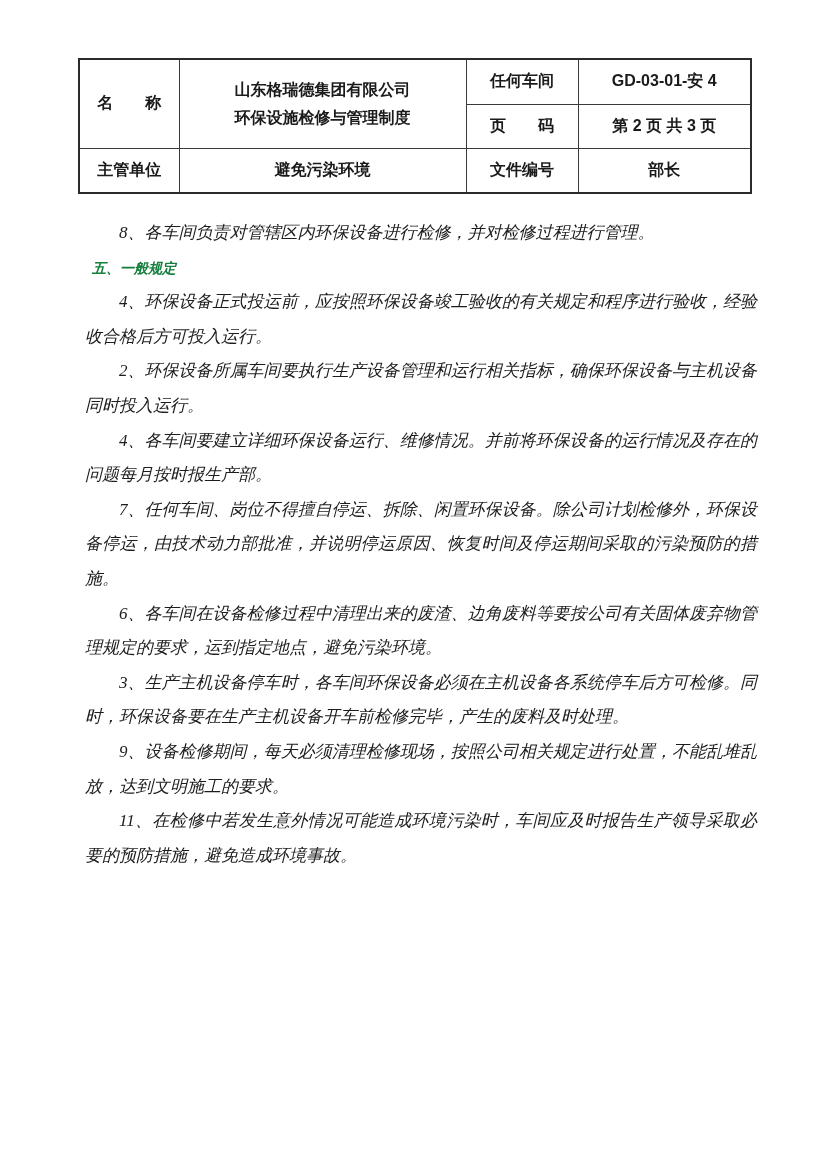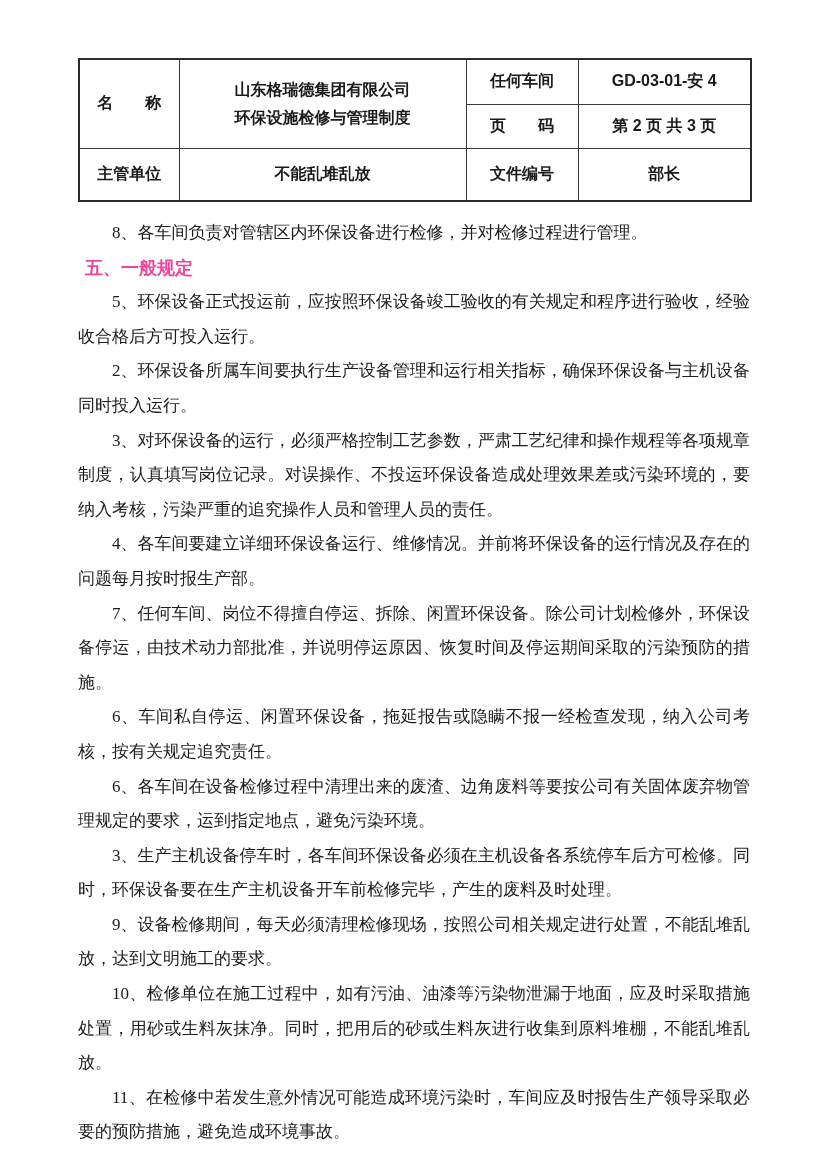"主管单位" td.h-row3 { height: 53px -> 45px }
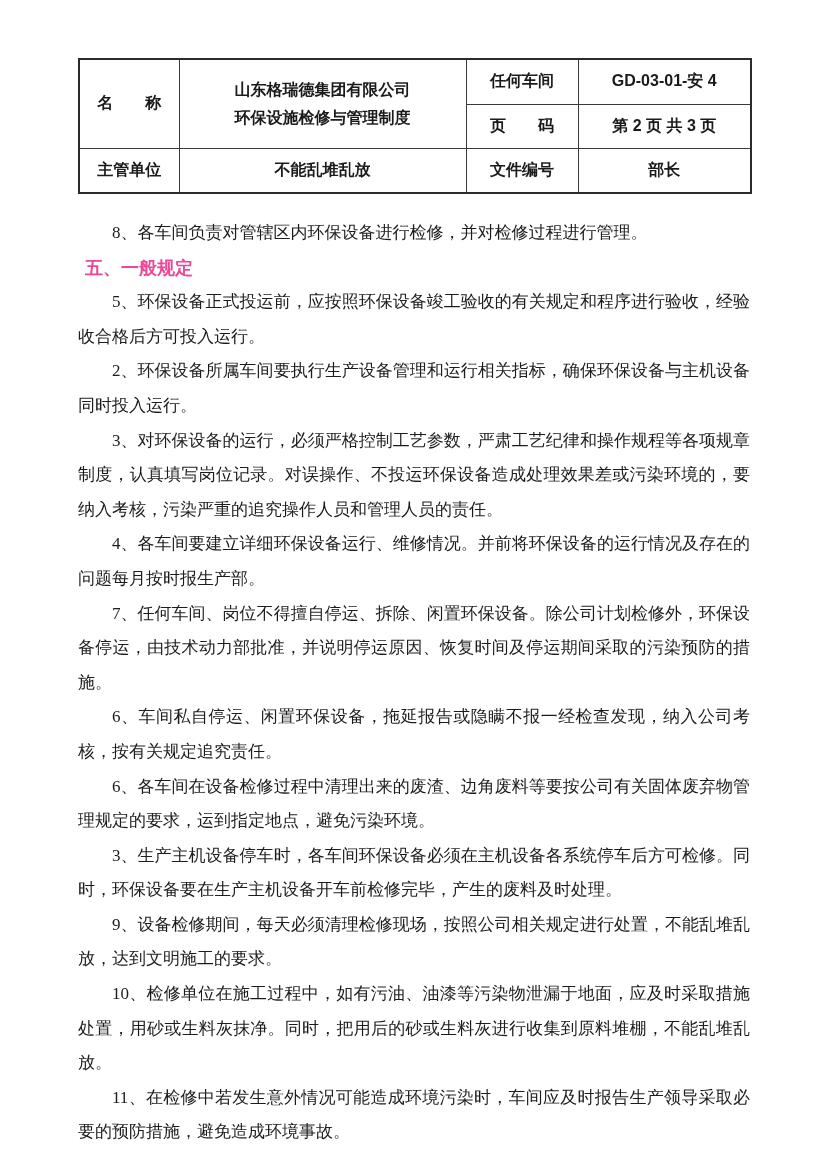"不能乱堆乱放" td.h-row3 { text: 不能乱堆乱放 -> 避免污染环境 }
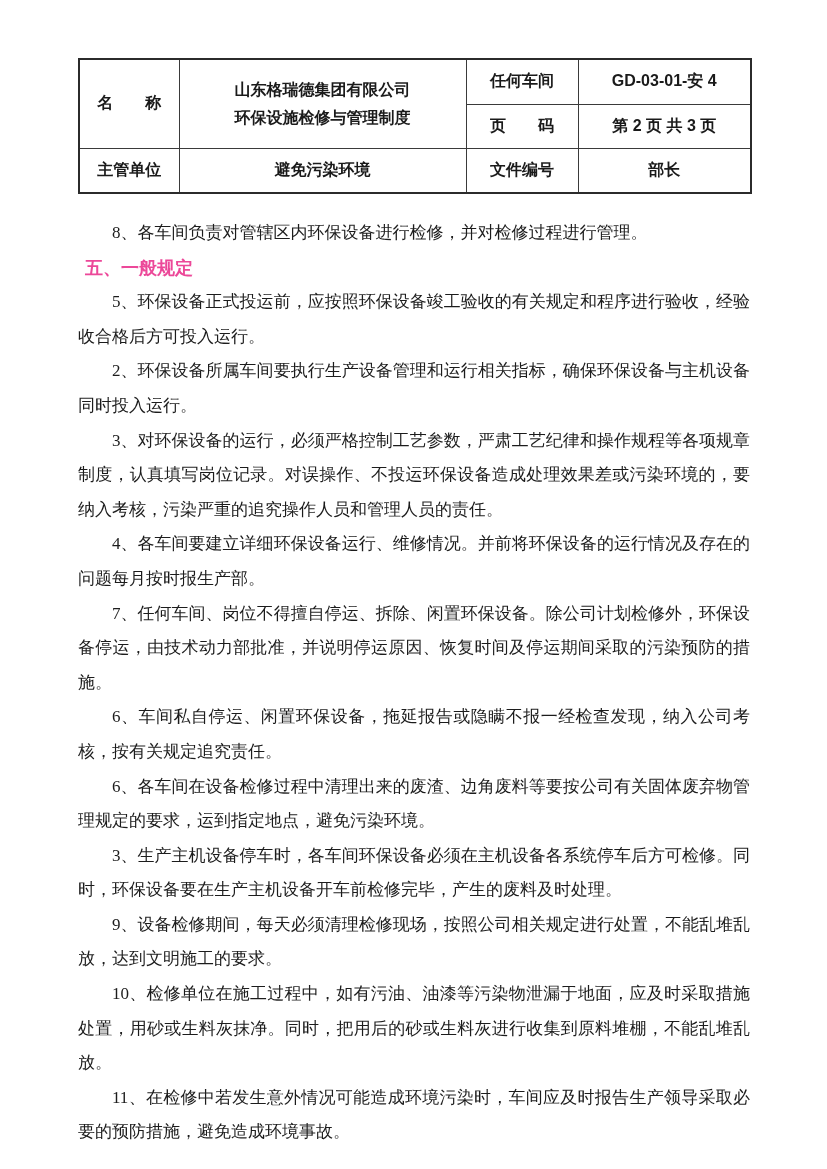"8、各车间负责对管辖区内环保设备进行检修，并对检修过程进行管理。" .doc-body { font-style: none -> italic; left: 78px -> 85px }
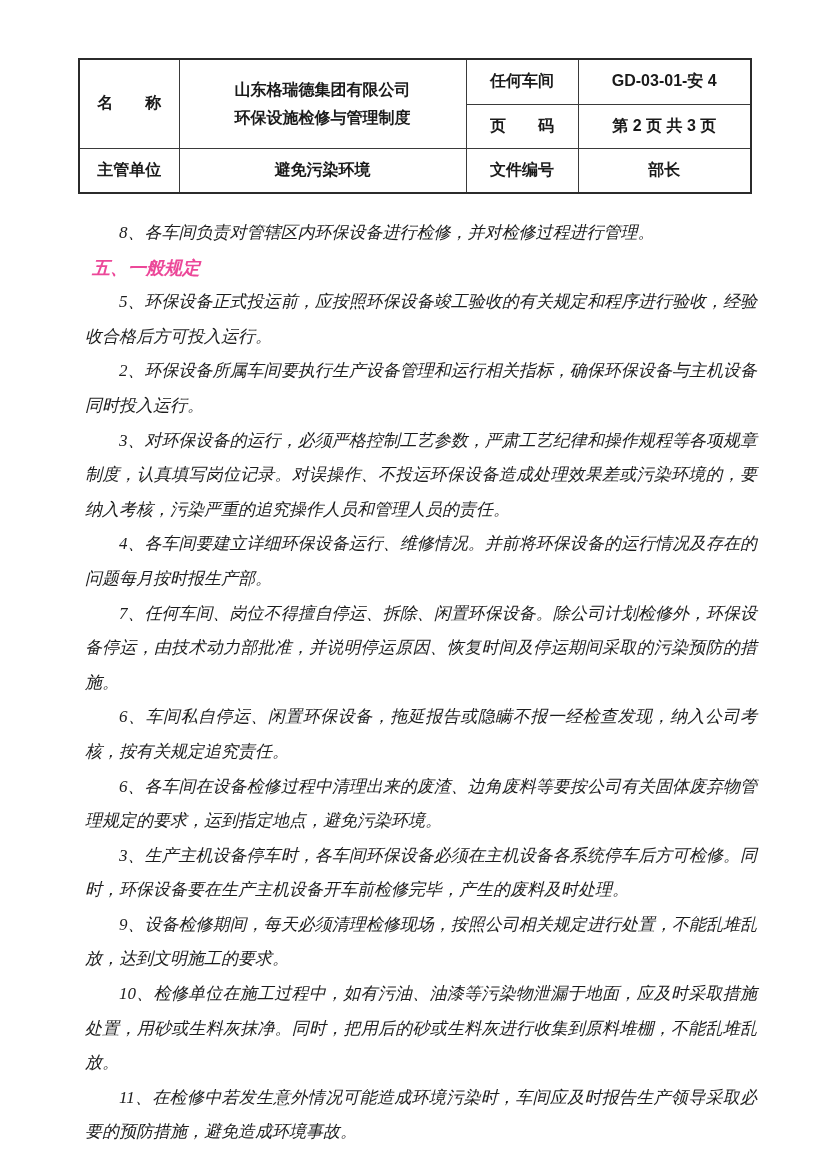"五、一般规定" .doc-body h2.section-heading { color: #ec4899 -> #15803d; font-size: 18px -> 14px }
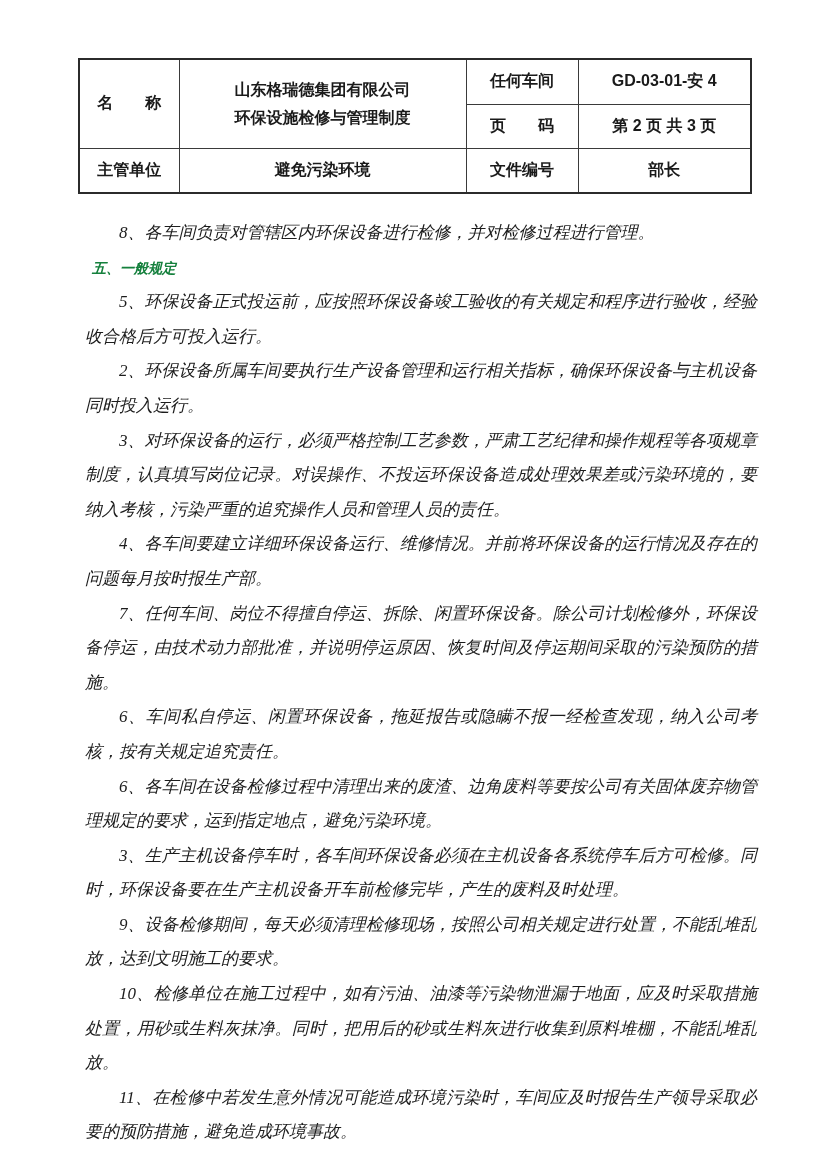"5、环保设备正式投运前，应按照环保设备竣工验收的有关规定和程序进行验收，经验收合" p.para { text: 5 -> 4 }
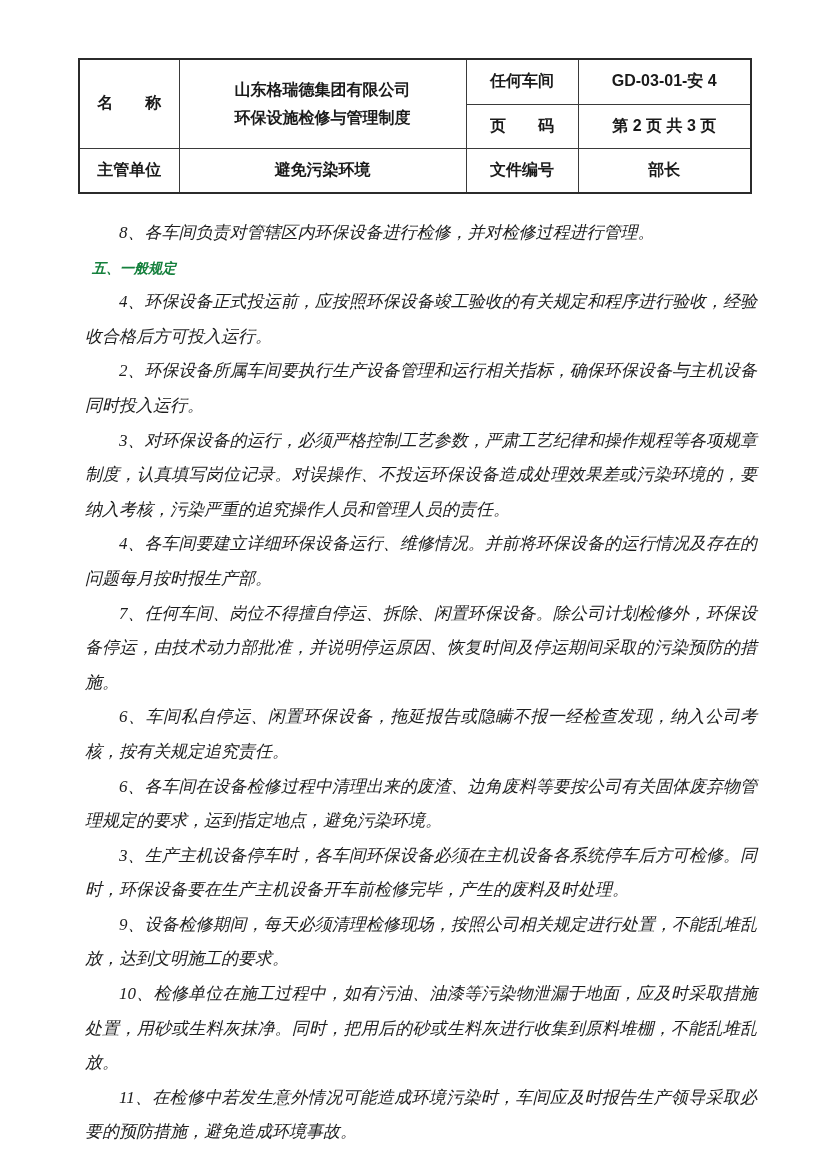"3、对环保设备的运行，必须严格控制工艺参数，严肃工艺纪律和操作规程等各项规章制度" p.para { html: <p>3、对环保设备的运行，必须严格控制工艺参数，严肃工艺纪律和操作规程等各项规章制度，认真填写岗位记录。对误操作、不投运环保设备造成处理效果差或污染环境的，要纳入考核，污染严重的追究操作人员和管理人员的责任。</p> -> none }
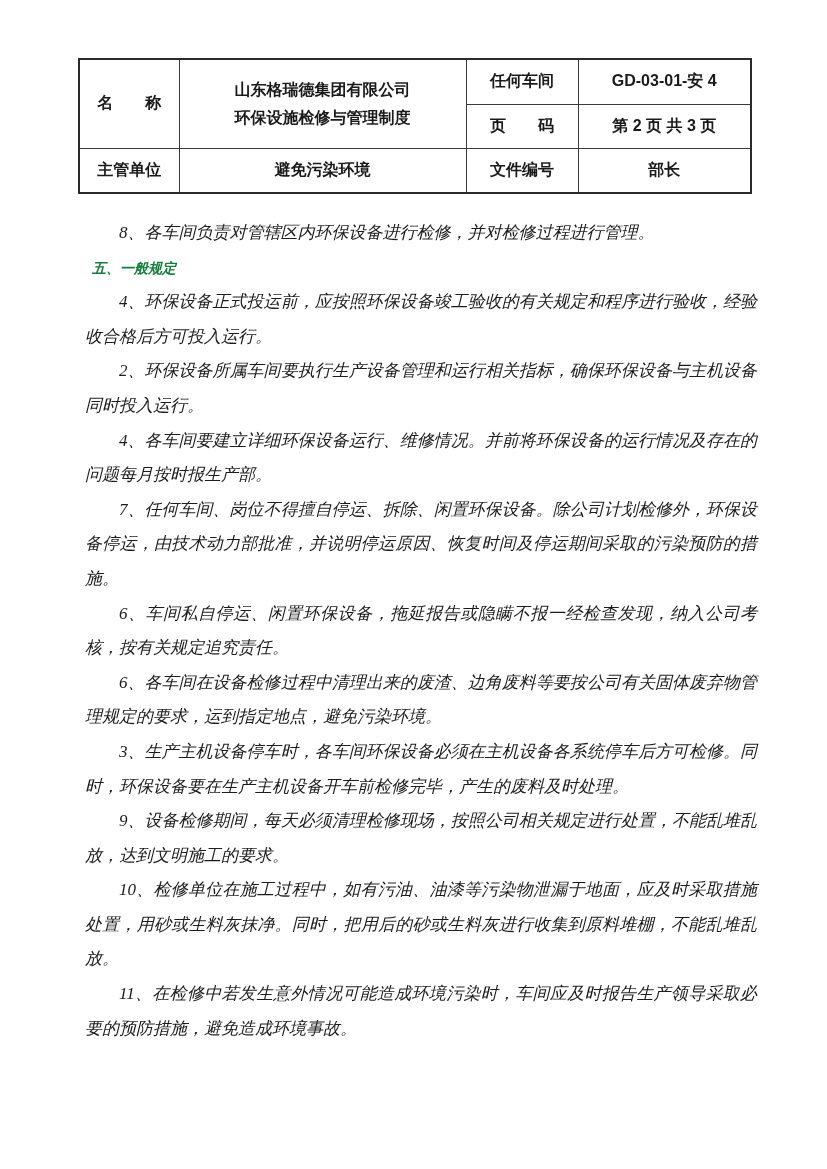"6、车间私自停运、闲置环保设备，拖延报告或隐瞒不报一经检查发现，纳入公司考核，按" p.para { html: <p>6、车间私自停运、闲置环保设备，拖延报告或隐瞒不报一经检查发现，纳入公司考核，按有关规定追究责任。</p> -> none }
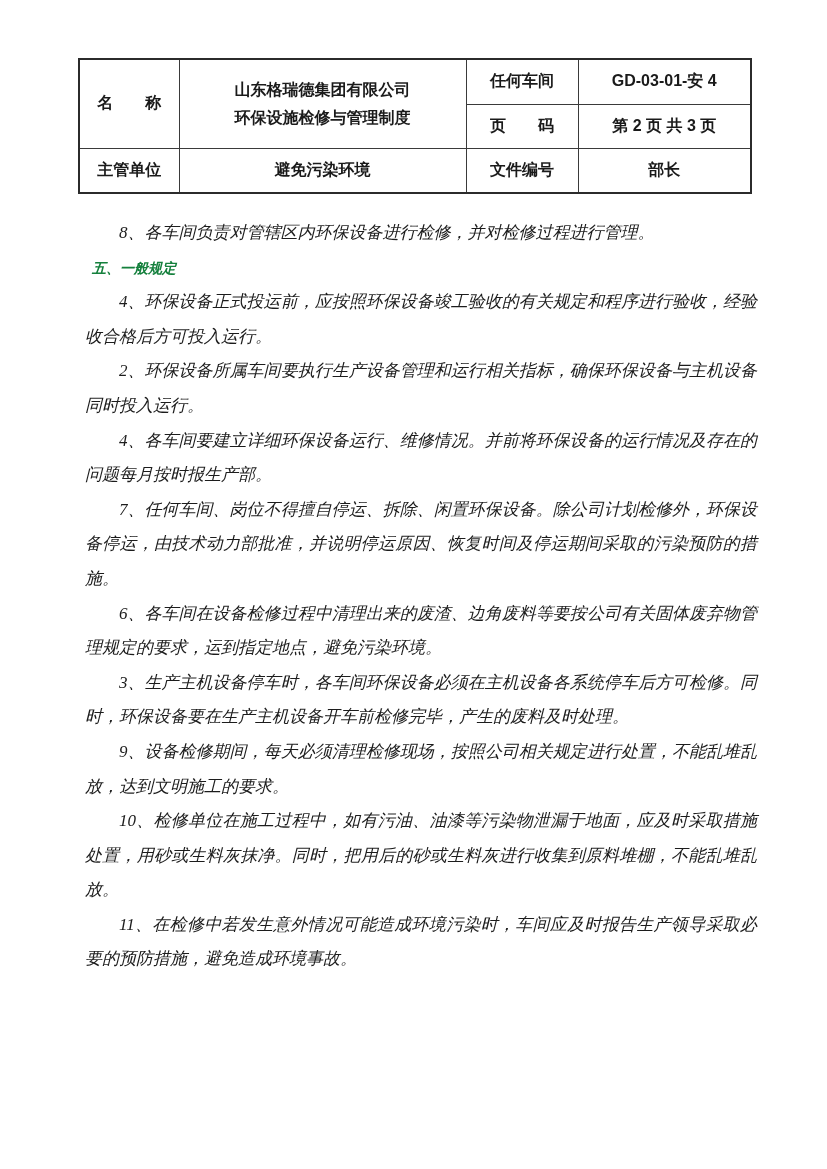"10、检修单位在施工过程中，如有污油、油漆等污染物泄漏于地面，应及时采取措施处置" p.para { html: <p>10、检修单位在施工过程中，如有污油、油漆等污染物泄漏于地面，应及时采取措施处置，用砂或生料灰抹净。同时，把用后的砂或生料灰进行收集到原料堆棚，不能乱堆乱放。</p> -> none }
